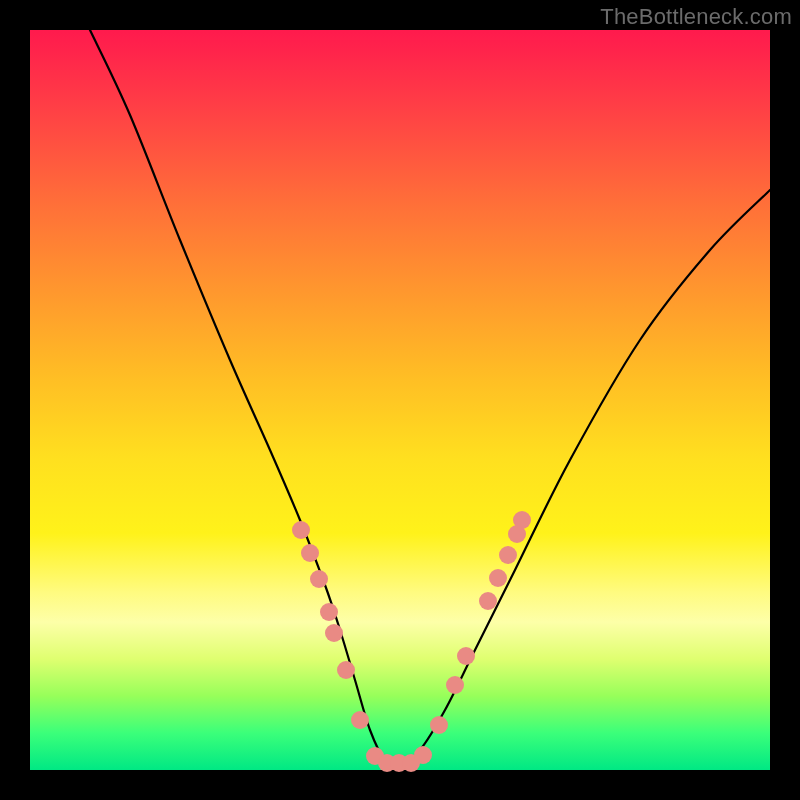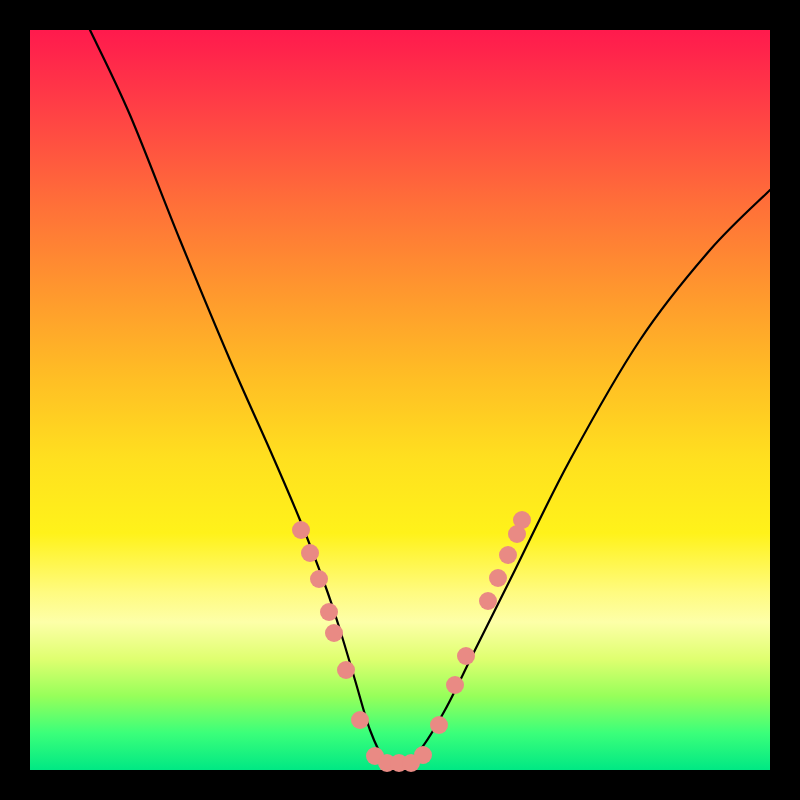"TheBottleneck.com" div.watermark { html: none -> <div>TheBottleneck.com</div> }
